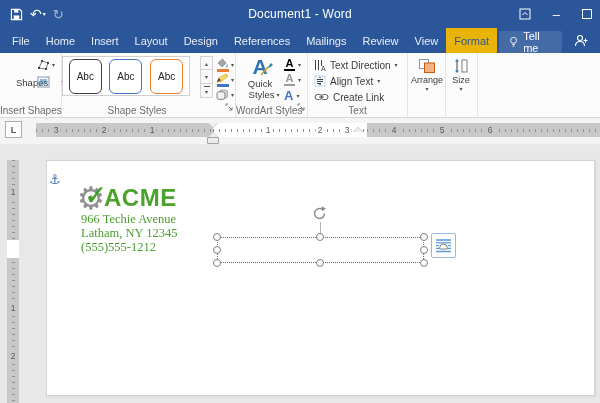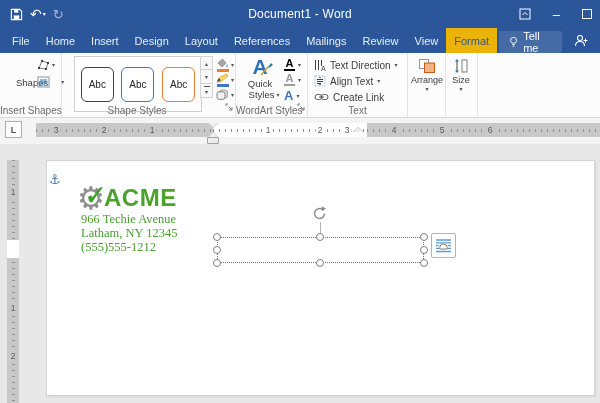"Design" div.tab { order: before "Layout" -> after "Layout" }
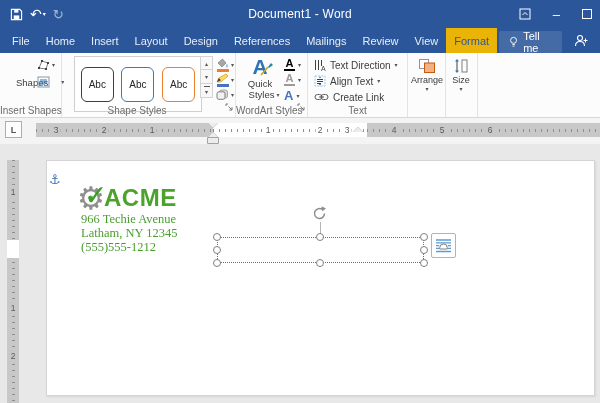"Abc" .gal { height: 56px -> 40px; left: 12px -> 0 }
